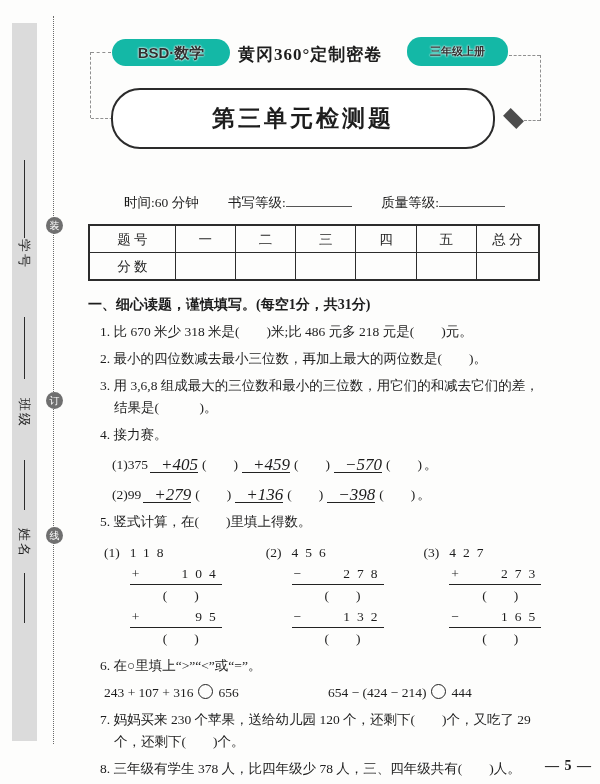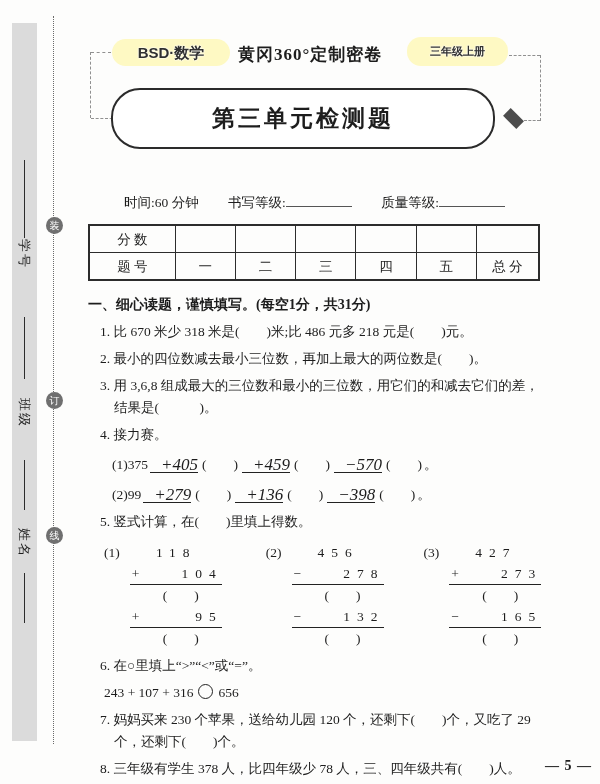"BSD·数学" .badge { background: #fef9c3 -> #14b8a6 }
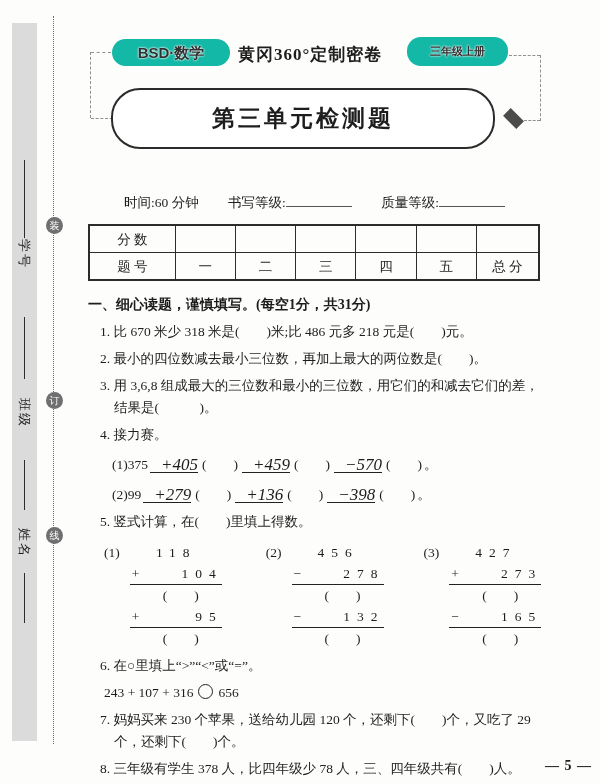"分 数" tr { order: before "题 号" -> after "题 号" }
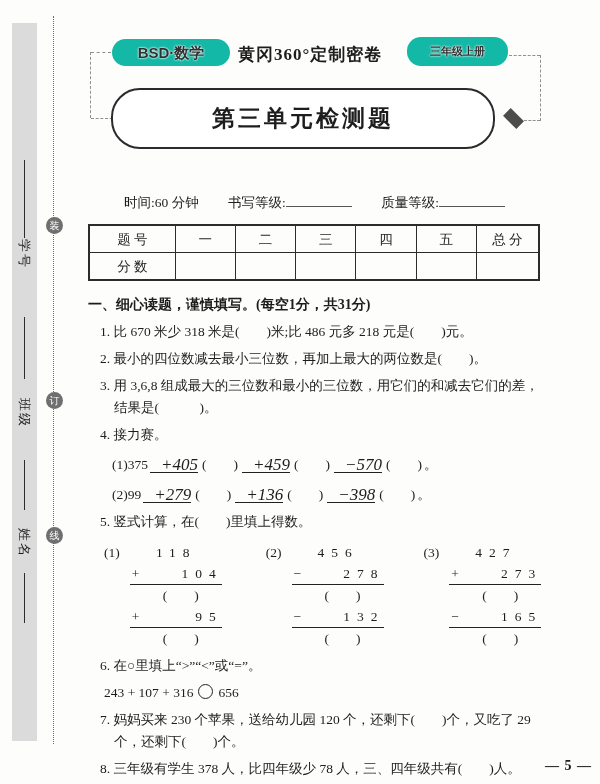"118" .vc-top { text-align: center -> left }
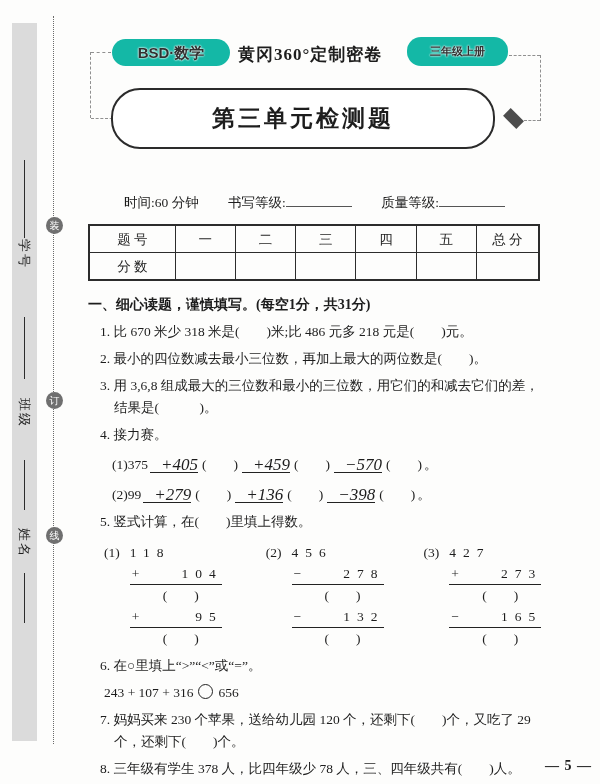"654 − (424 − 214)" div.cmp-item { html: none -> <div><span>654 − (424 − 214)</span><span></span><span>444</span></div> }
